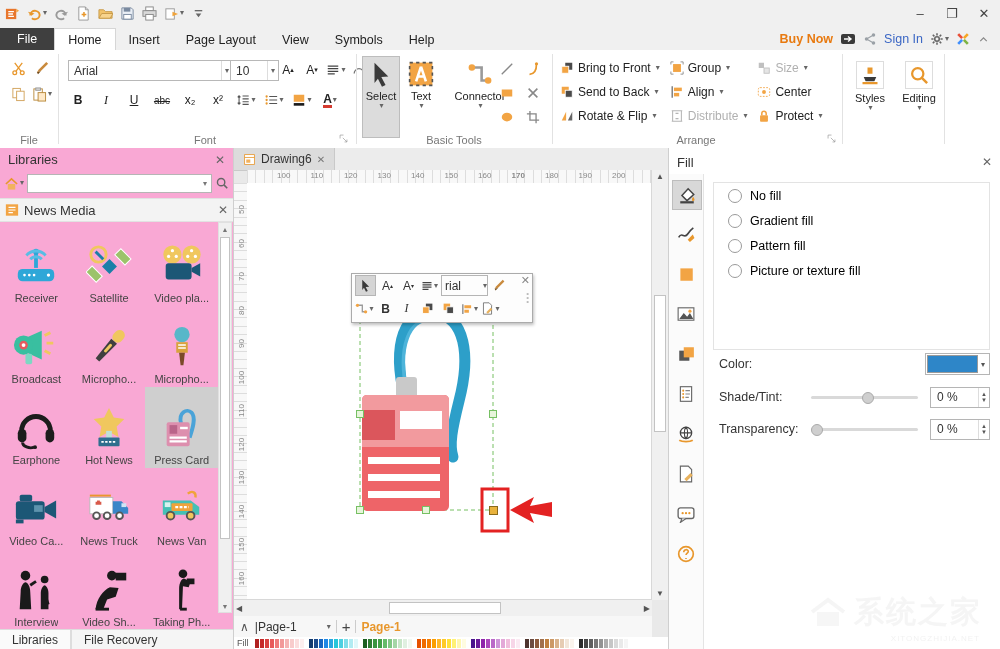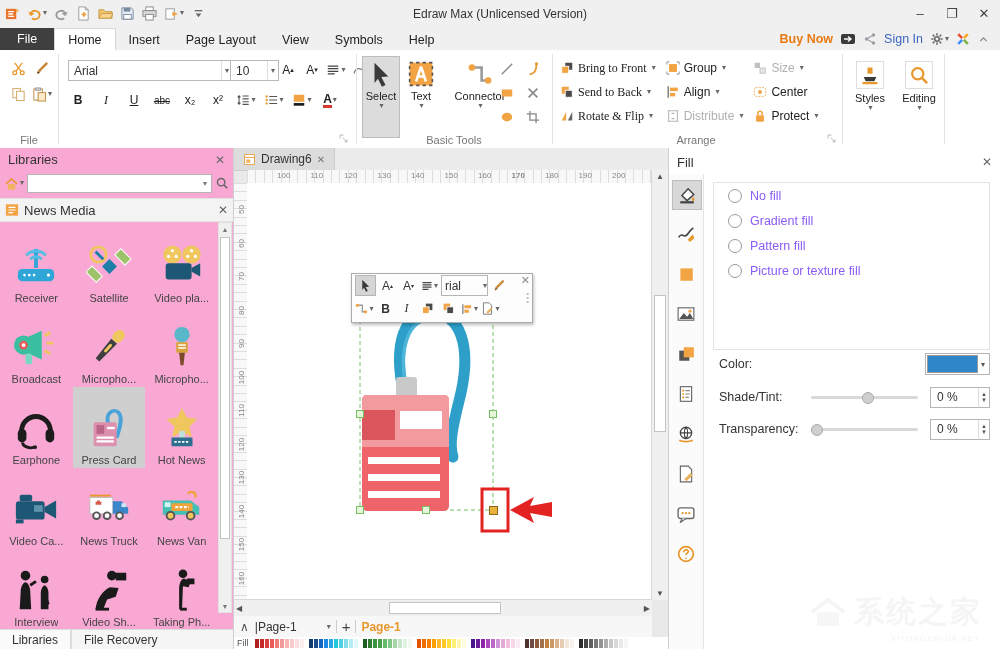"Edraw Max (Unlicensed Version)" div.apptitle { html: <div>Edraw Max (Unlicensed Version)</div> -> none }
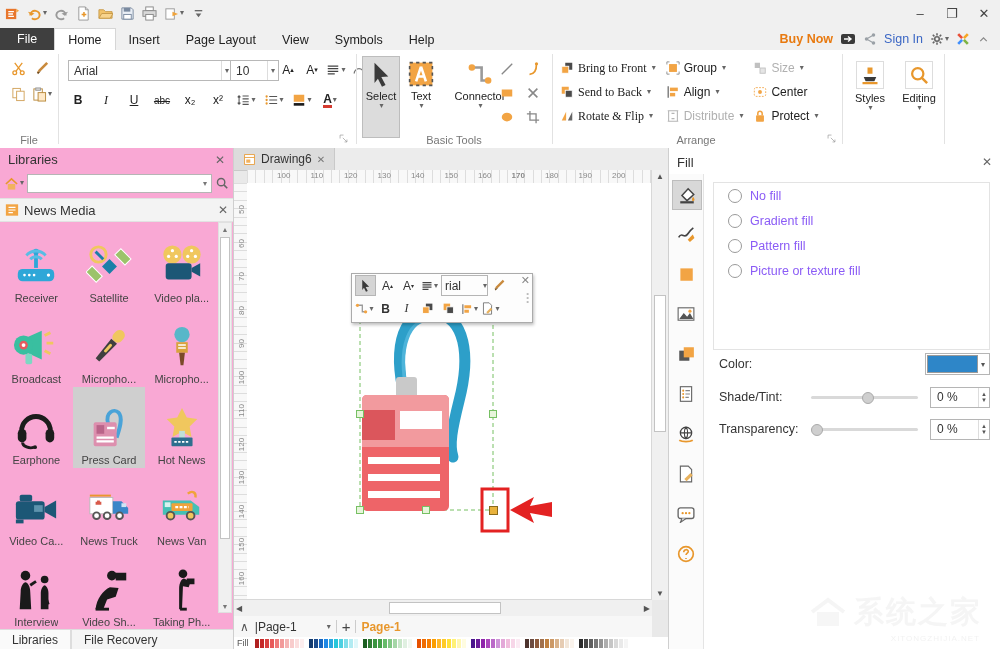"Bring to Front" div { font-family: Liberation Serif, serif -> none }
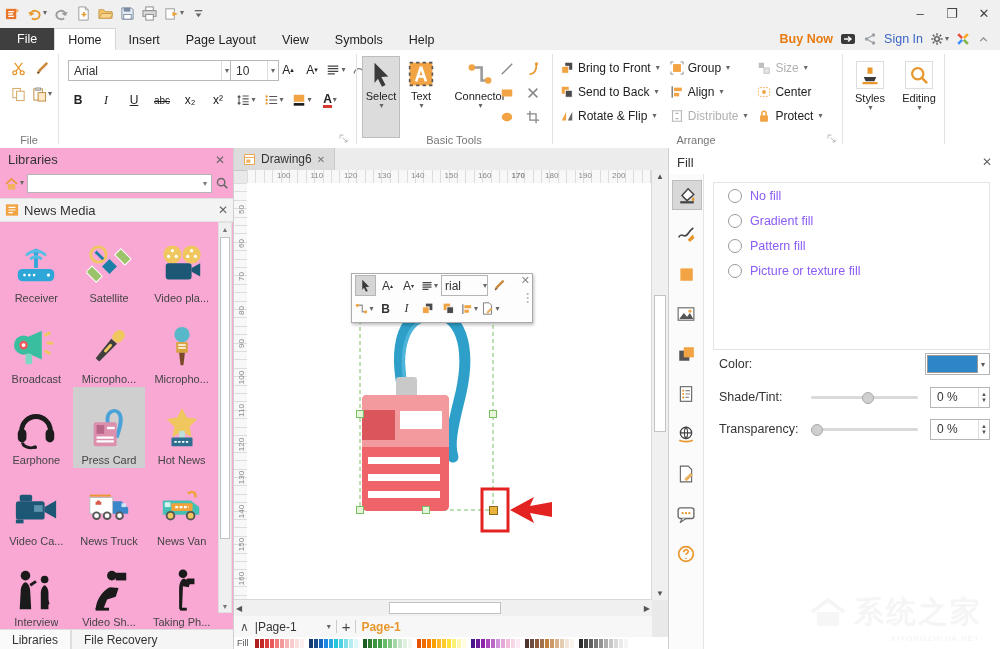"Font" div.glabel { html: none -> <div>Font</div> }
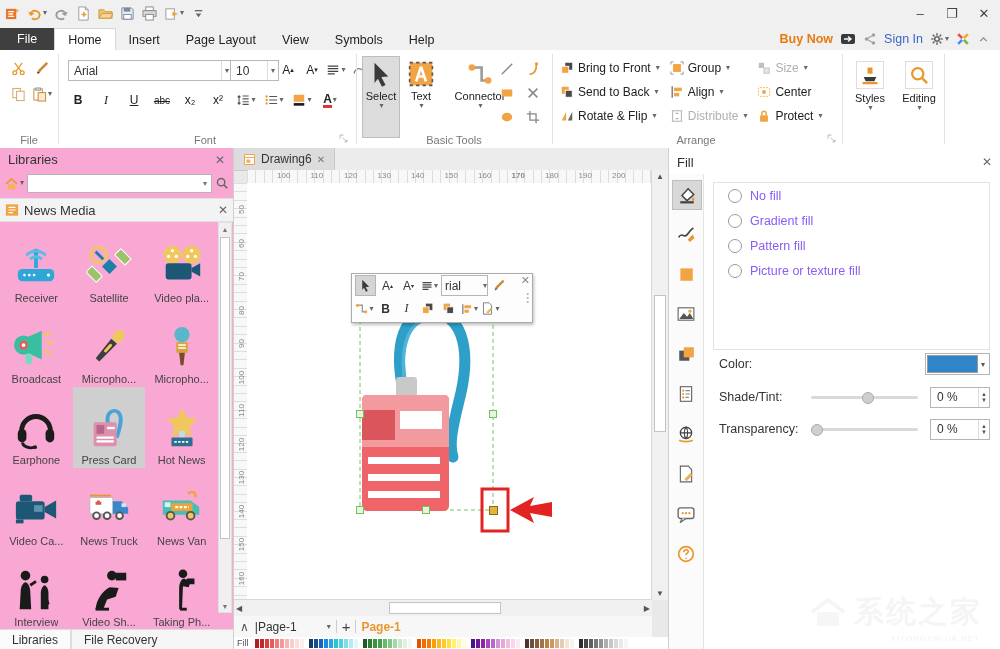"No fill" .fopt { color: #8b5cf6 -> #000000 }
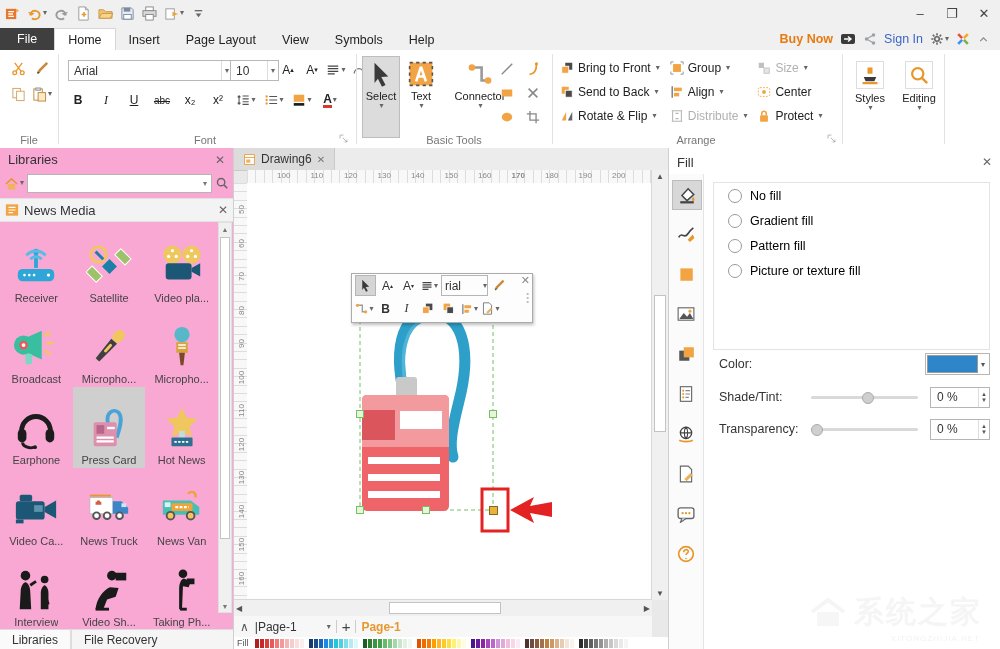"Press Card" div.libitem { order: before "Hot News" -> after "Hot News" }
